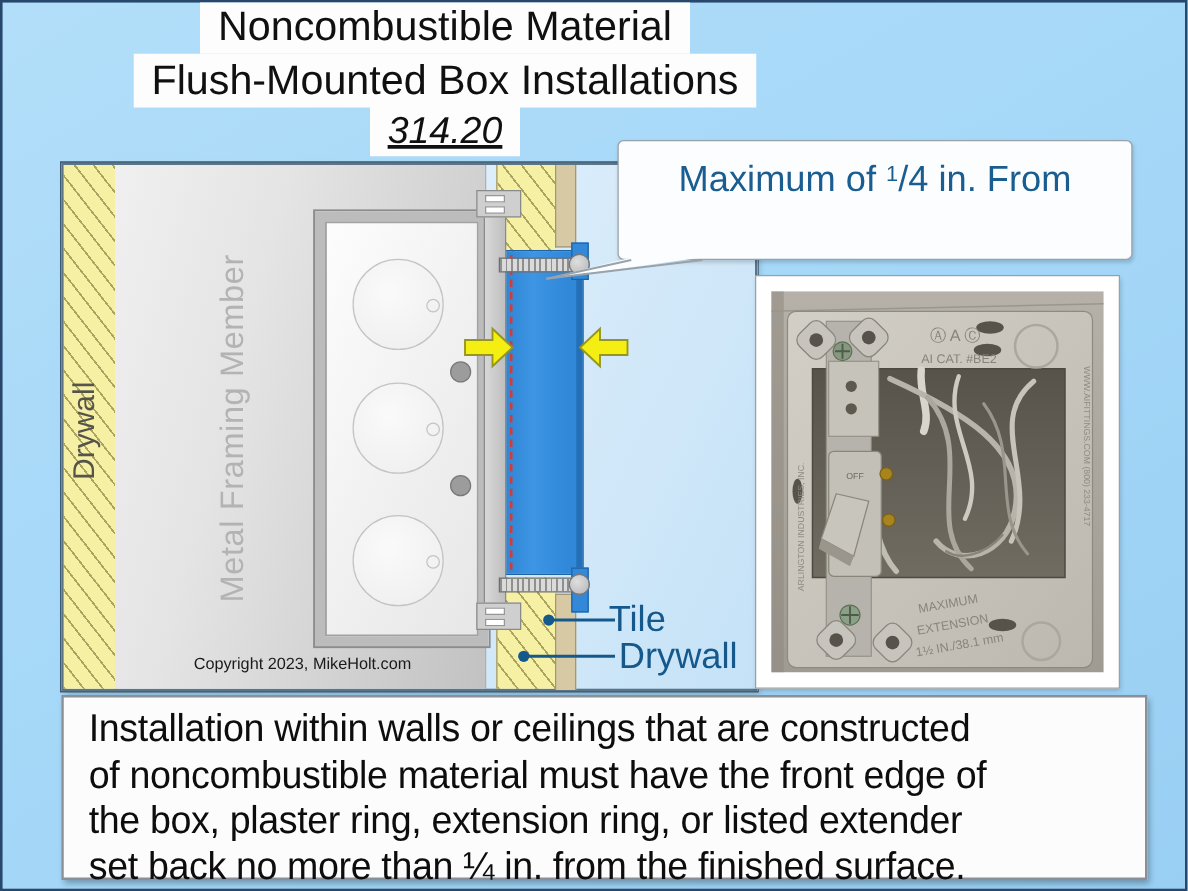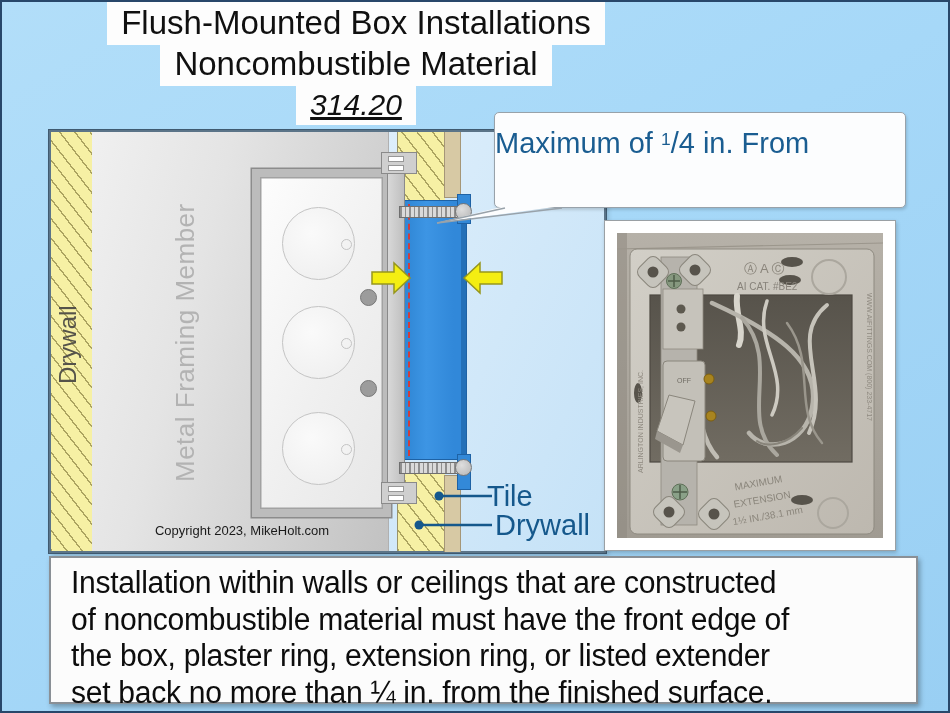"Flush-Mounted Box Installations" div.tbox { order: before "Noncombustible Material" -> after "Noncombustible Material" }
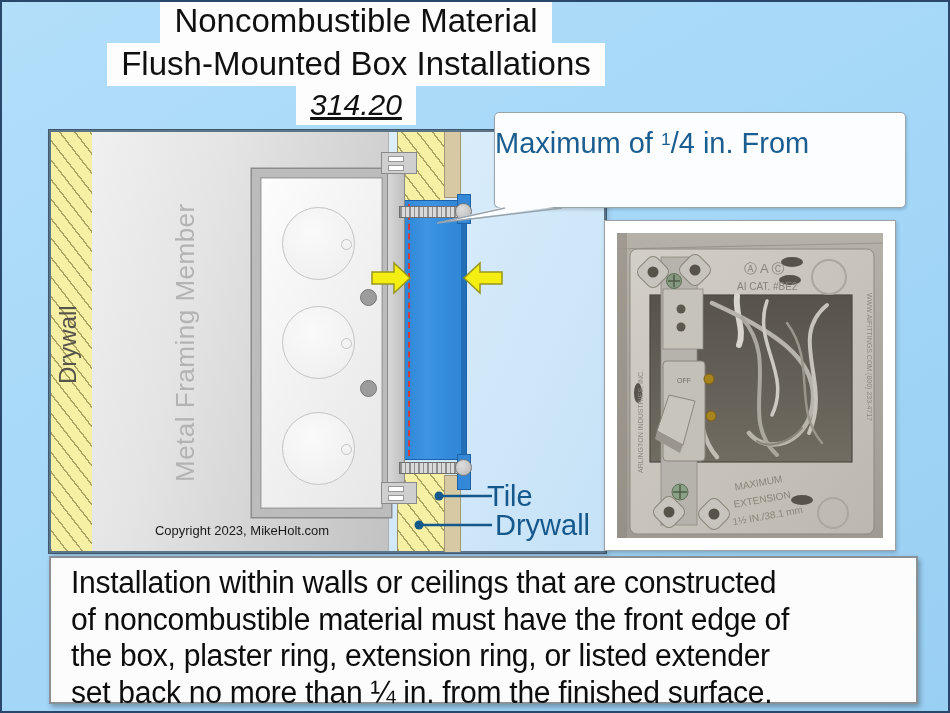"Maximum of 1/4 in. From" .bubble { text-align: none -> center }
